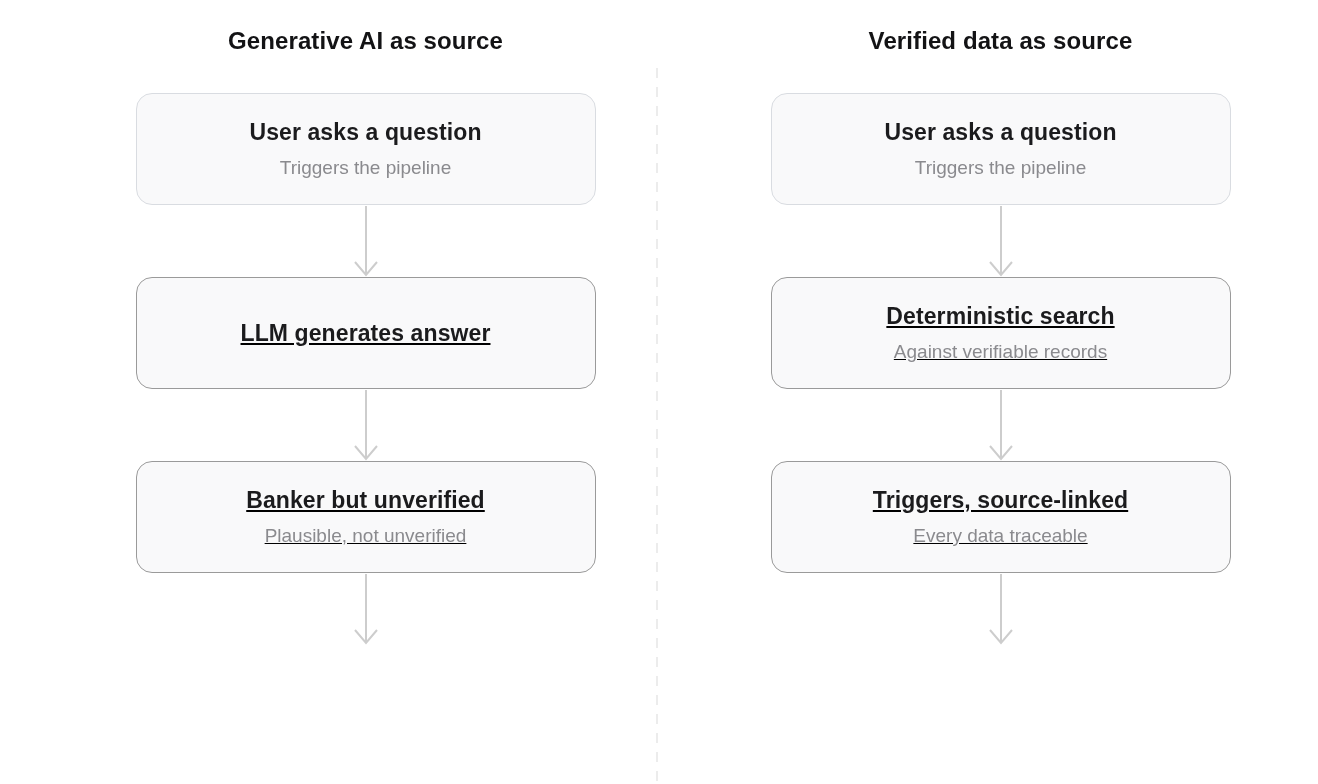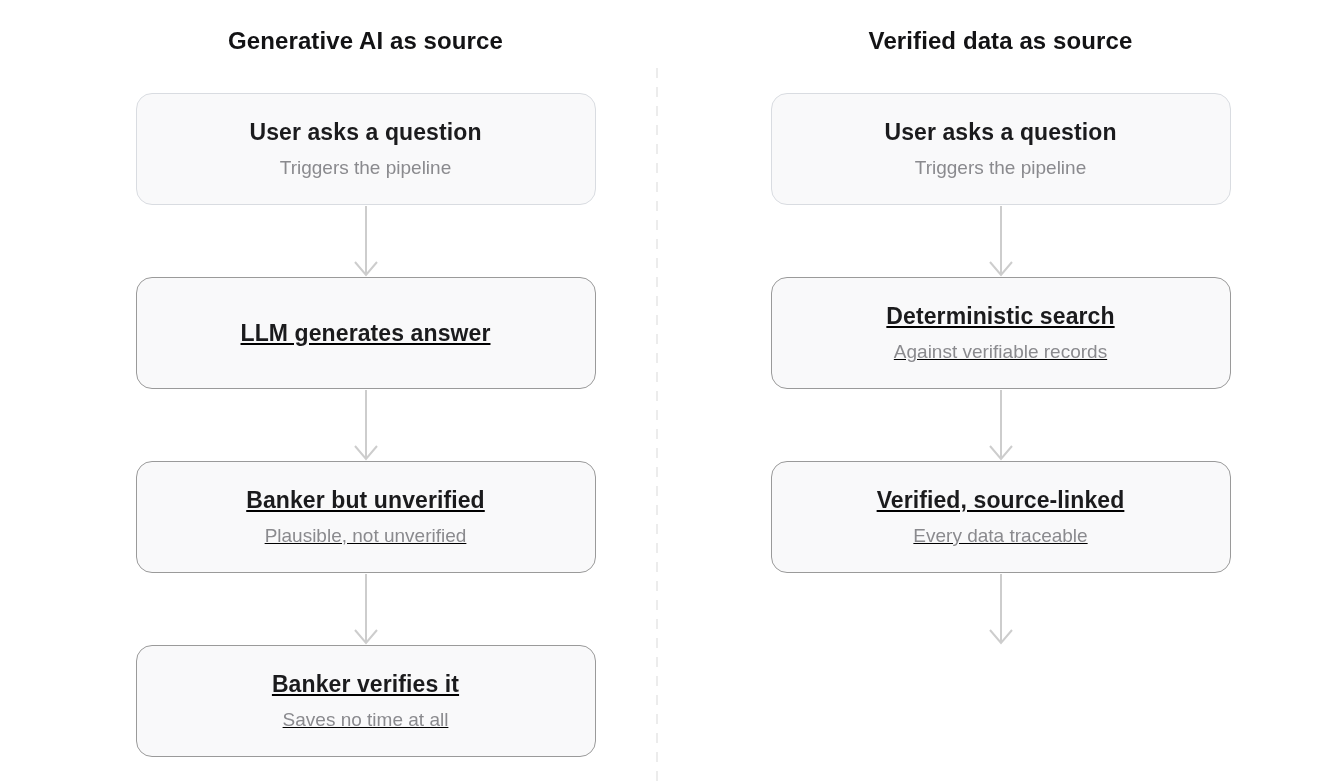"Verified, source-linked" div.box-title { text: Verified -> Triggers }
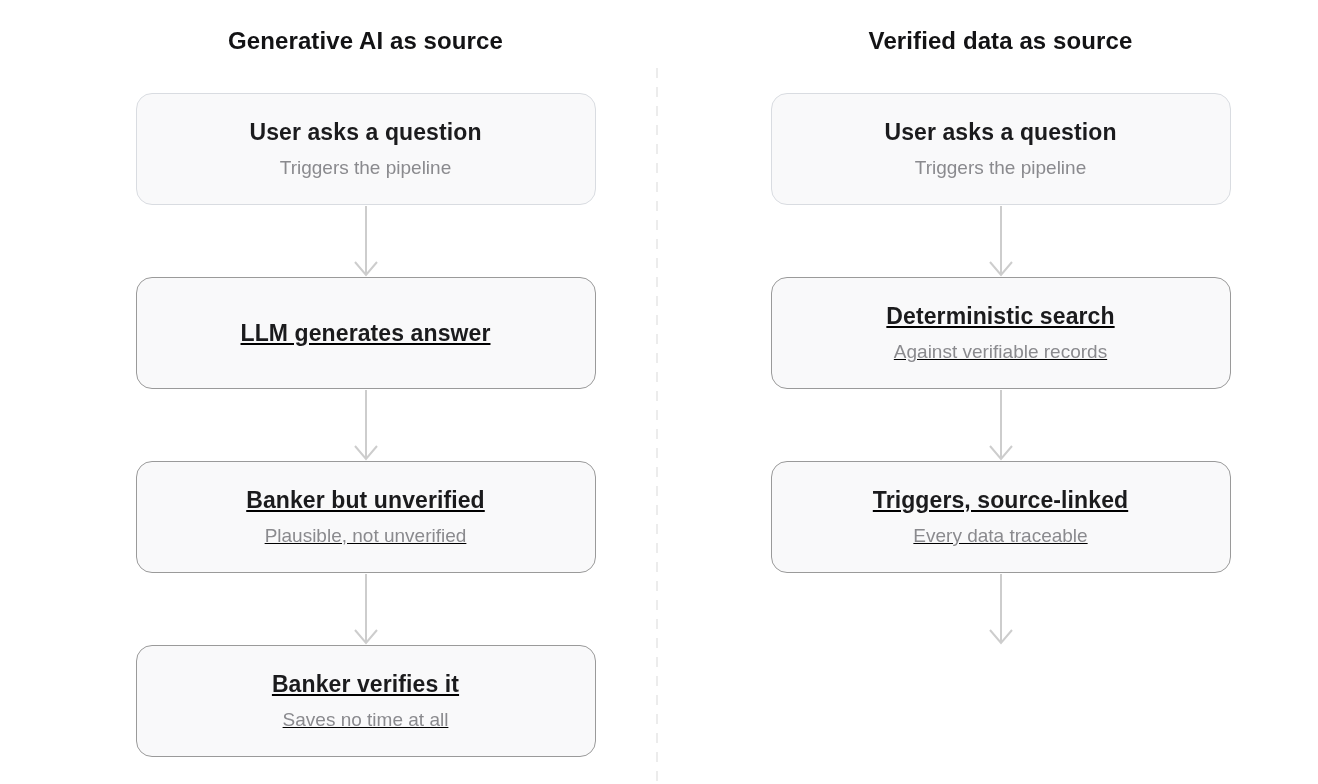"Banker verifies it" div.box { html: <div> <div>Banker verifies it</div> <div>Saves no time at all</div> </div> -> none }
